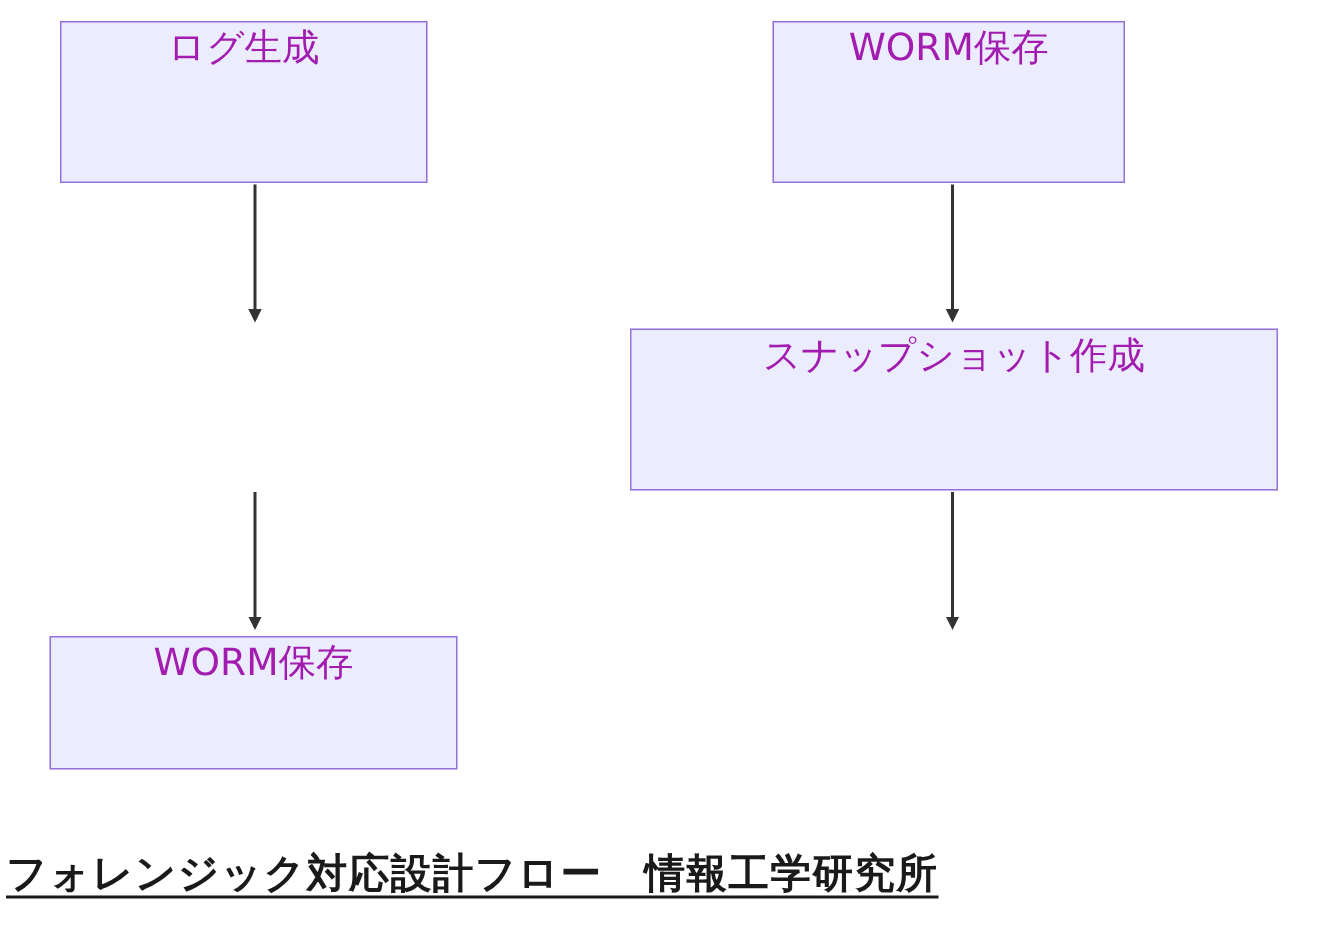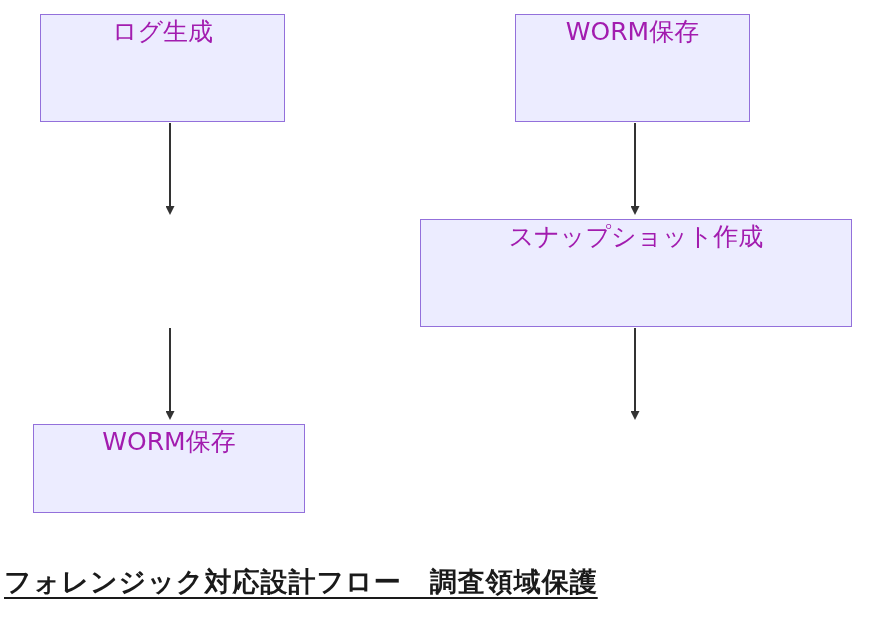"フォレンジック対応設計フロー 調査領域保護" div.diagram-caption { text: 調査領域保護 -> 情報工学研究所 }
